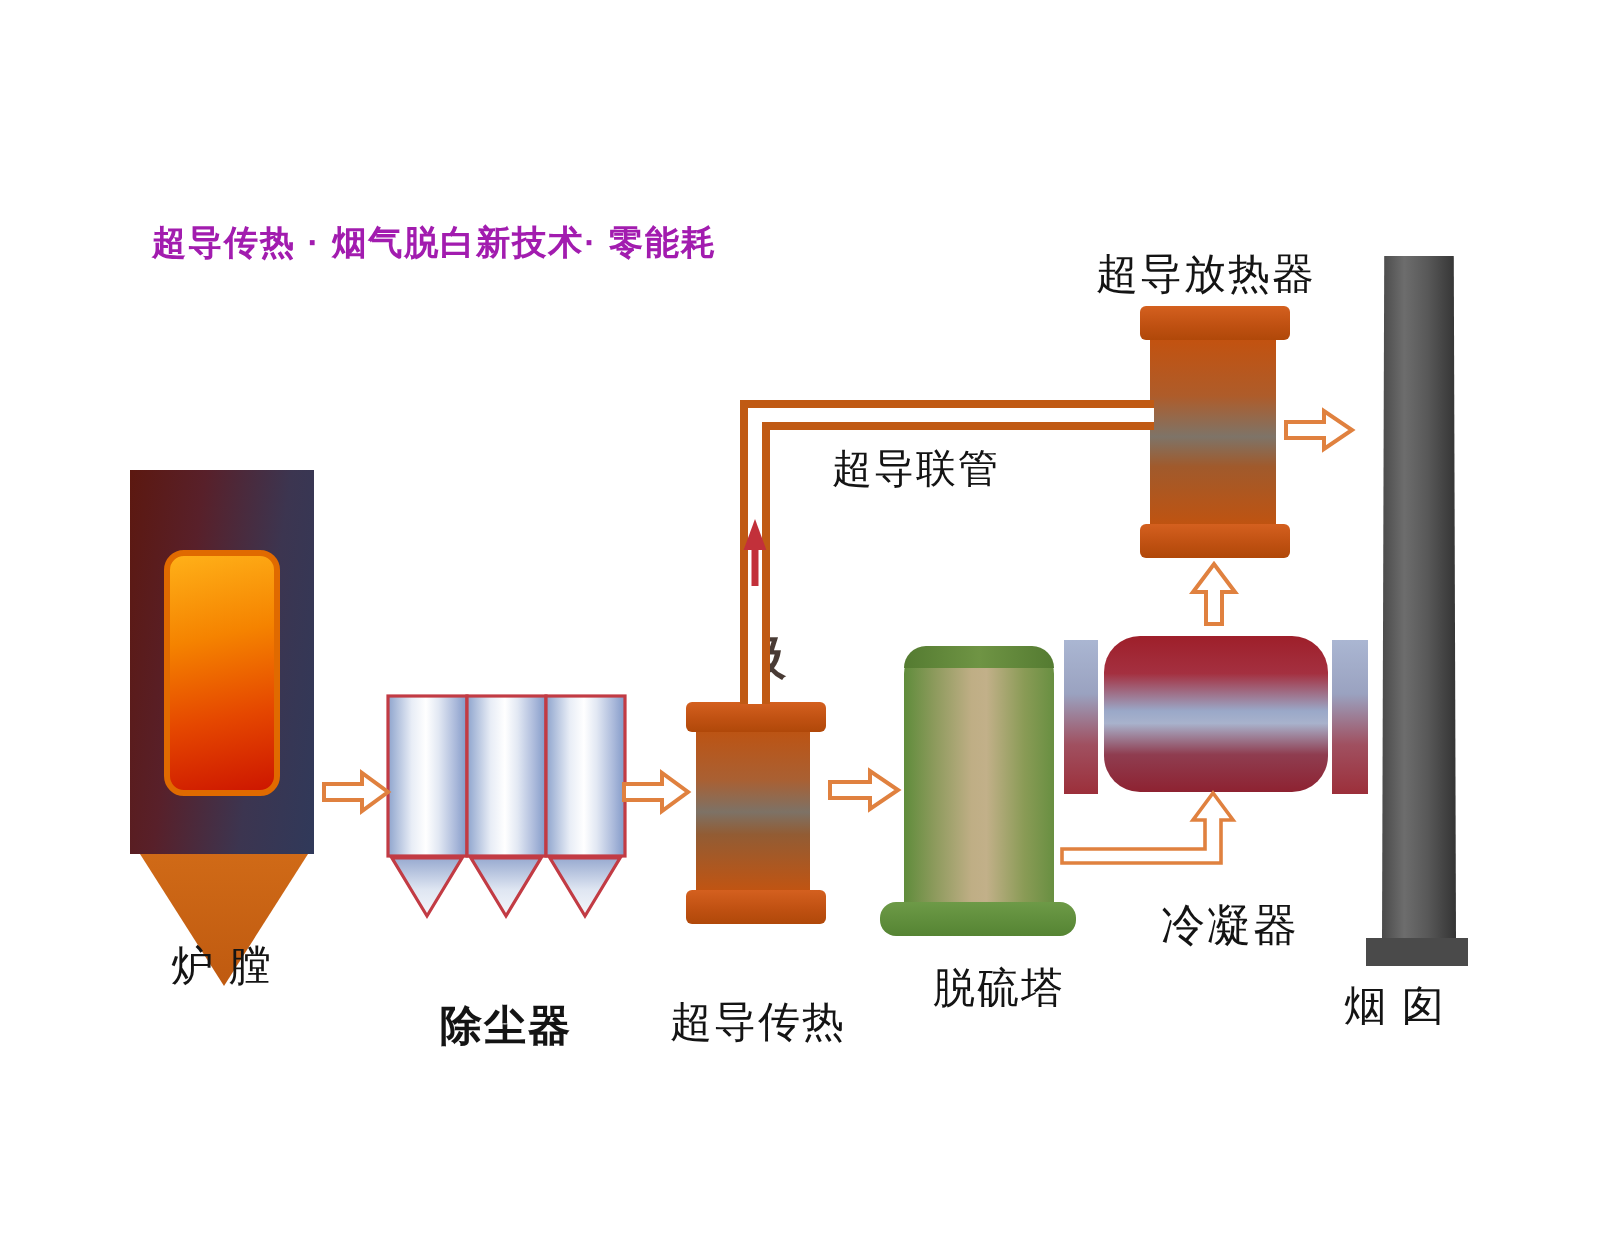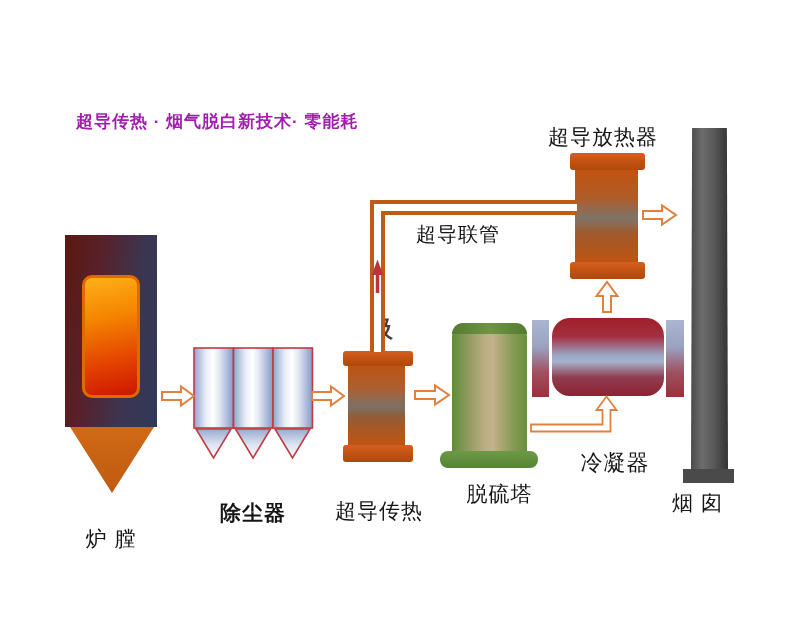"炉 膛" .furnace-label { top: 525px -> 469px }
